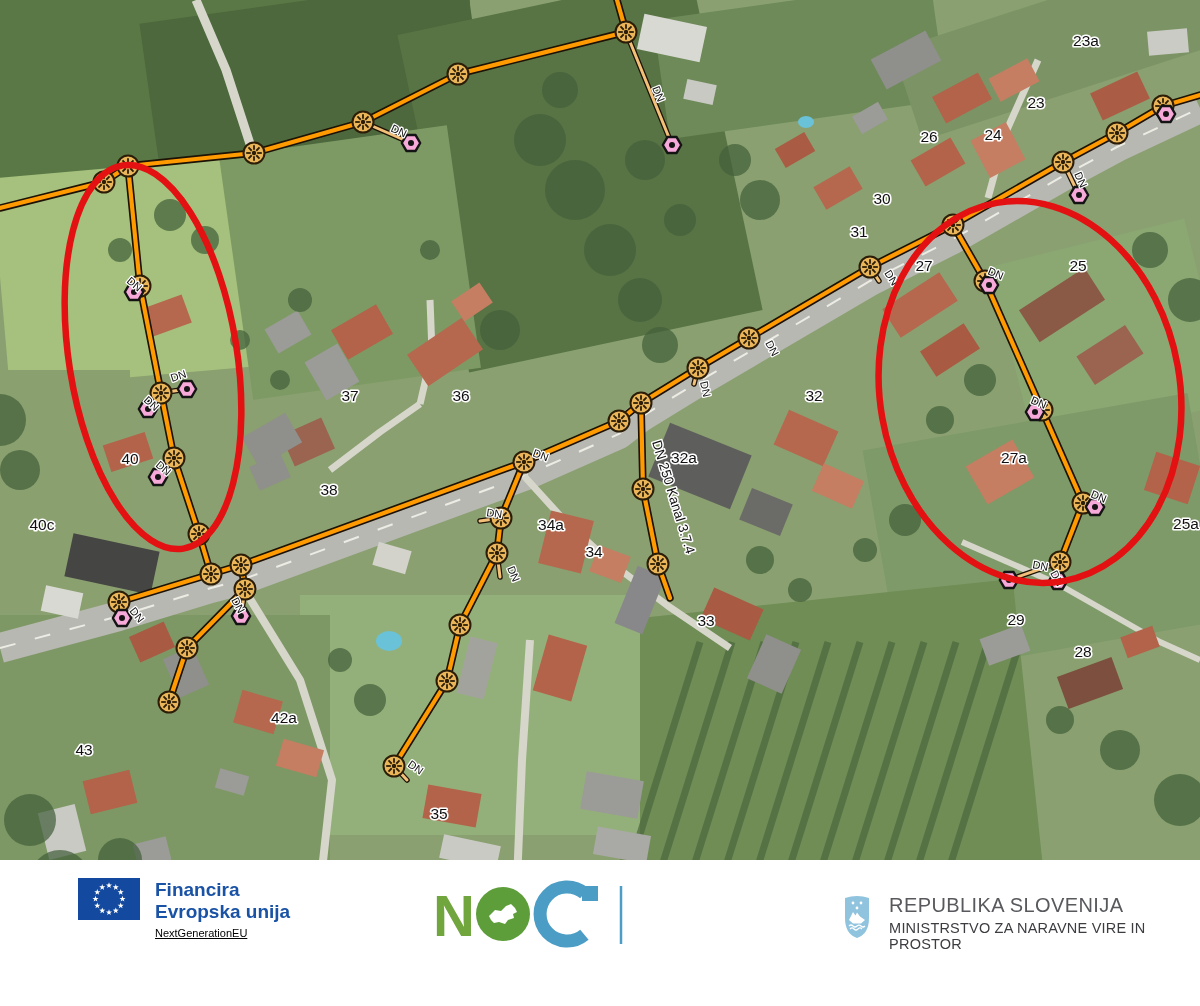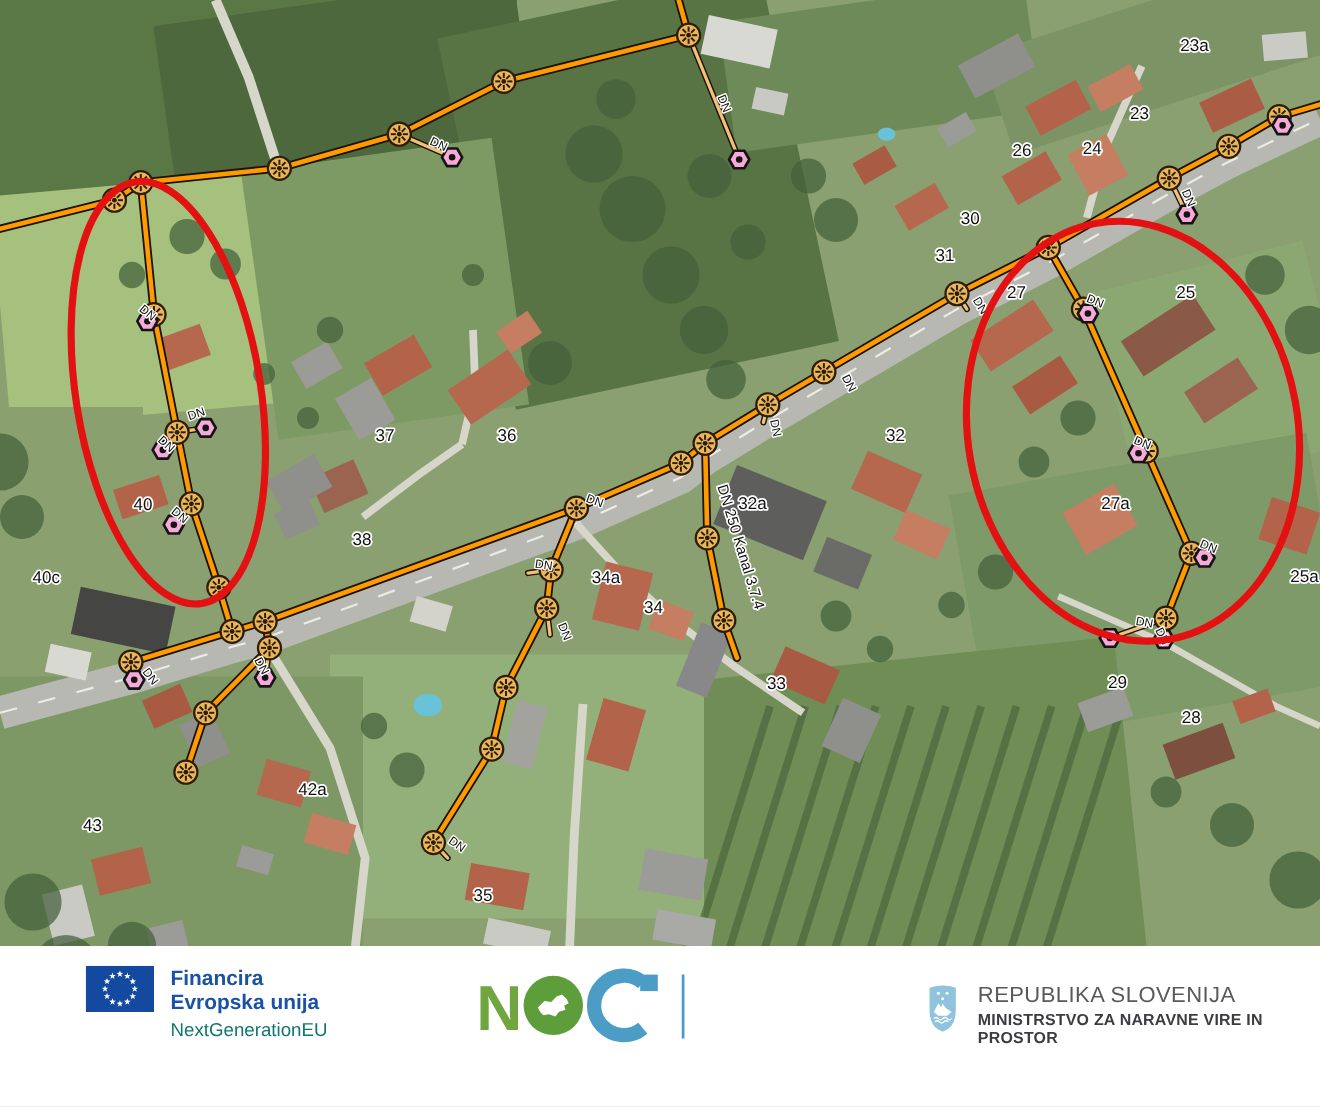"NextGenerationEU" .eu-l3 { color: #0f766e -> #000000; font-size: 17px -> 11px; text-decoration: none -> underline }
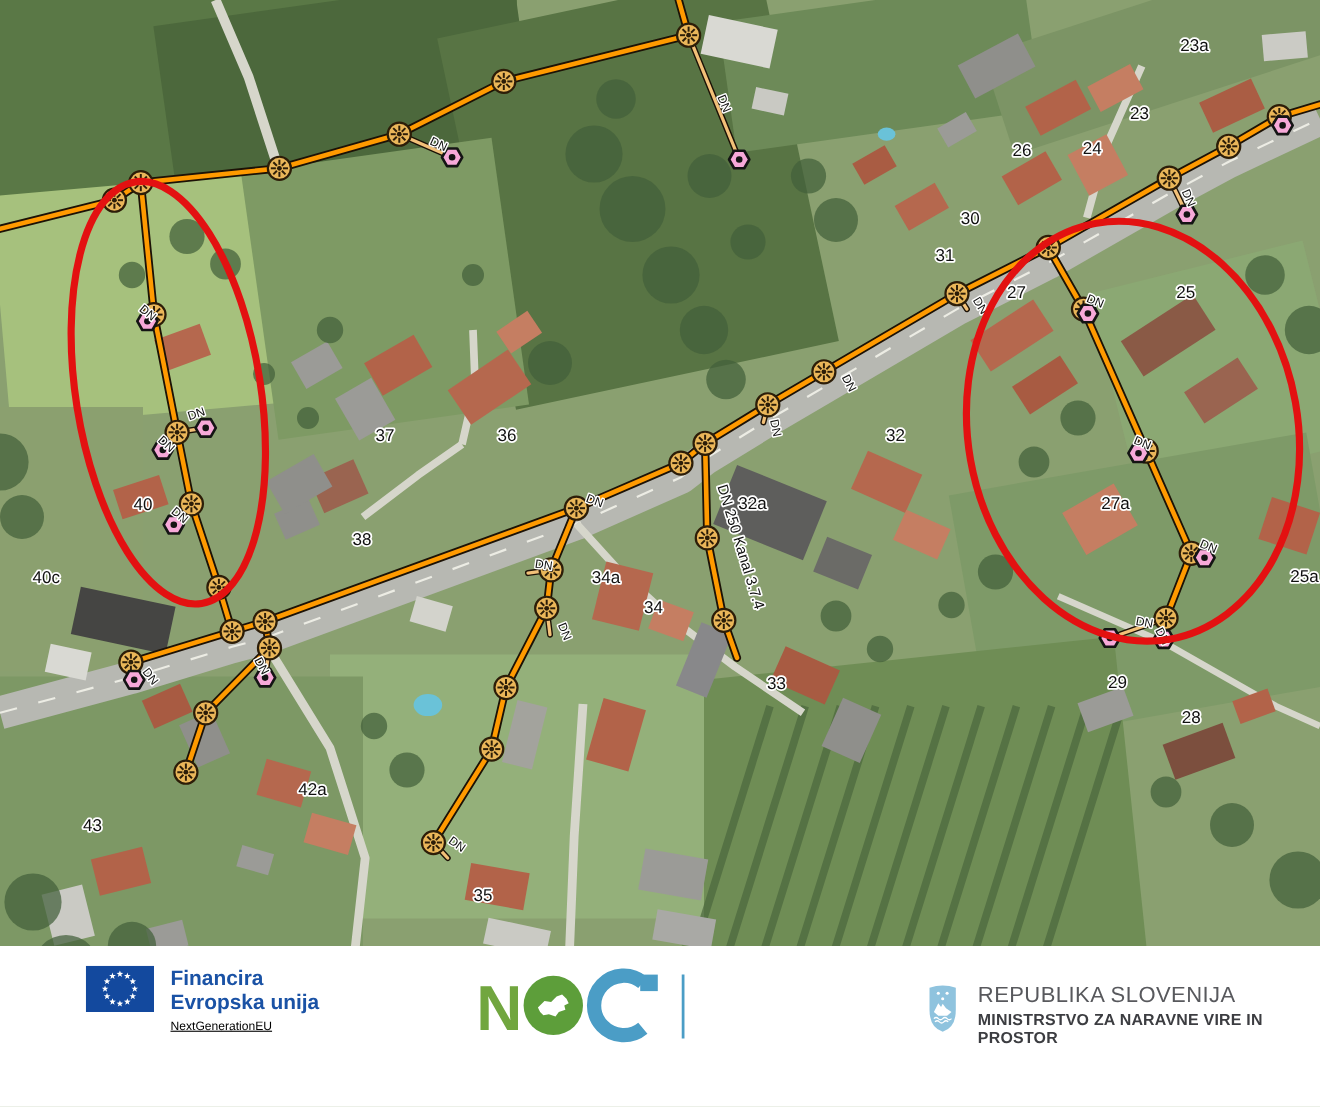"MINISTRSTVO ZA NARAVNE VIRE IN" .gov-l2 { font-weight: bold -> normal }
